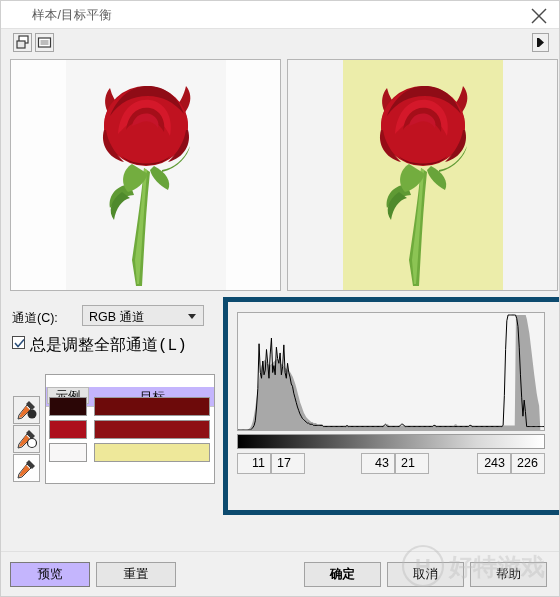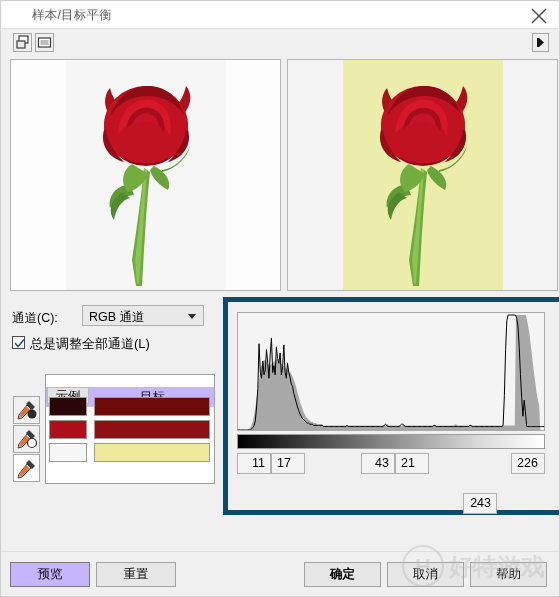"总是调整全部通道(L)" .cblabel { font-family: none -> Liberation Mono, monospace; font-size: 13px -> 16px }
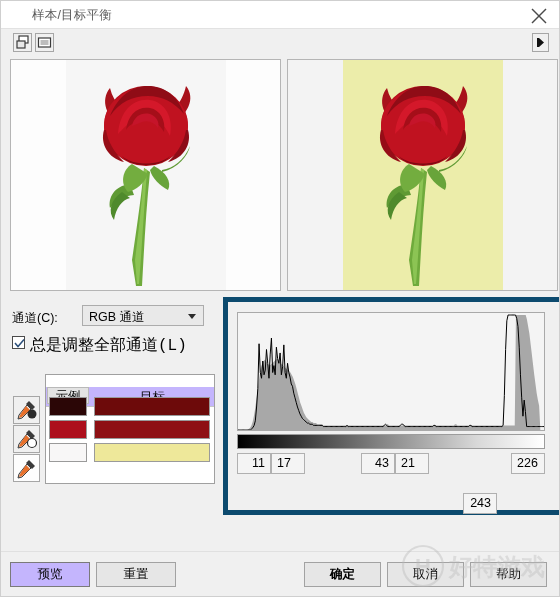"243" div.numfield { left: 235px -> 249px; margin-top: 40px -> none }
